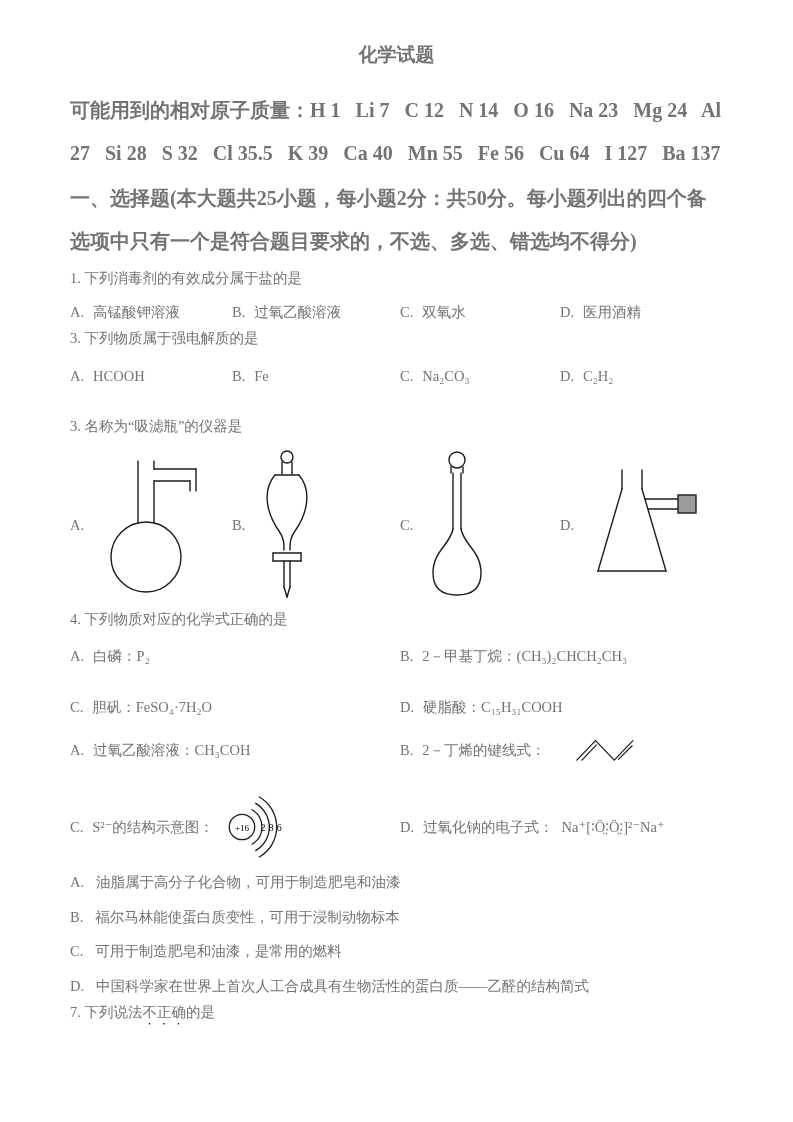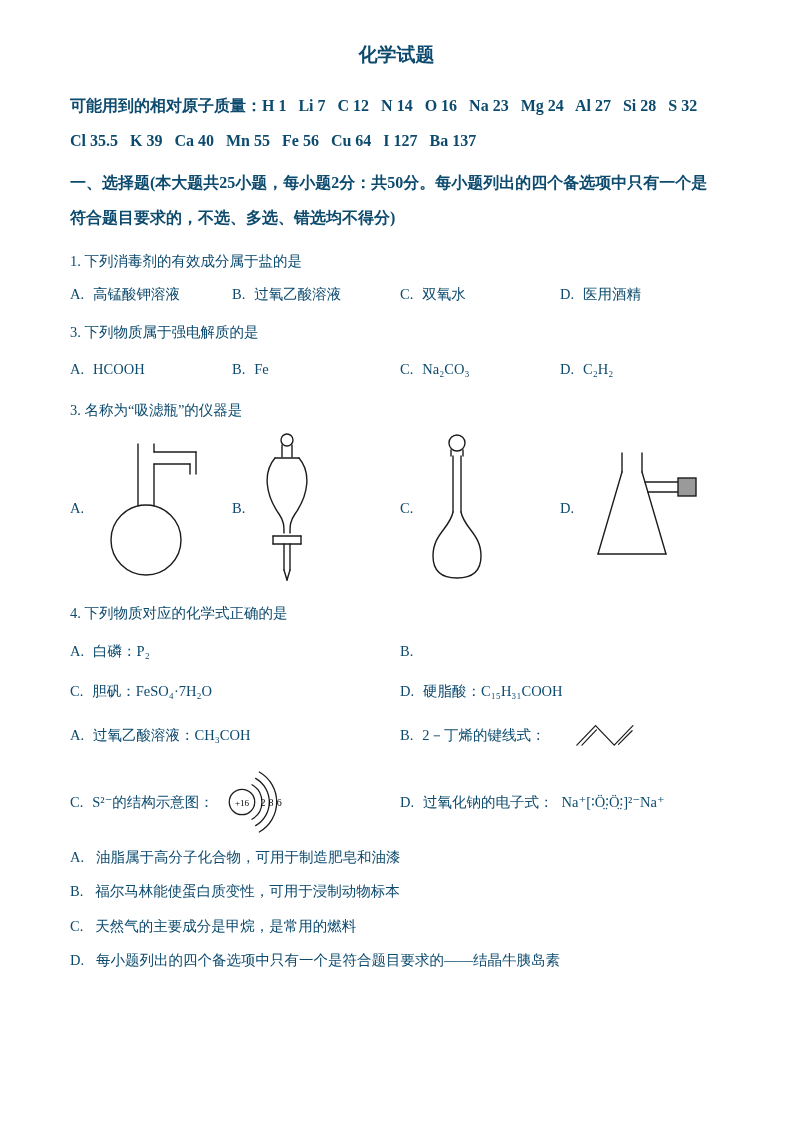"化学试题" .page { color: #0c4a6e -> #737373 }
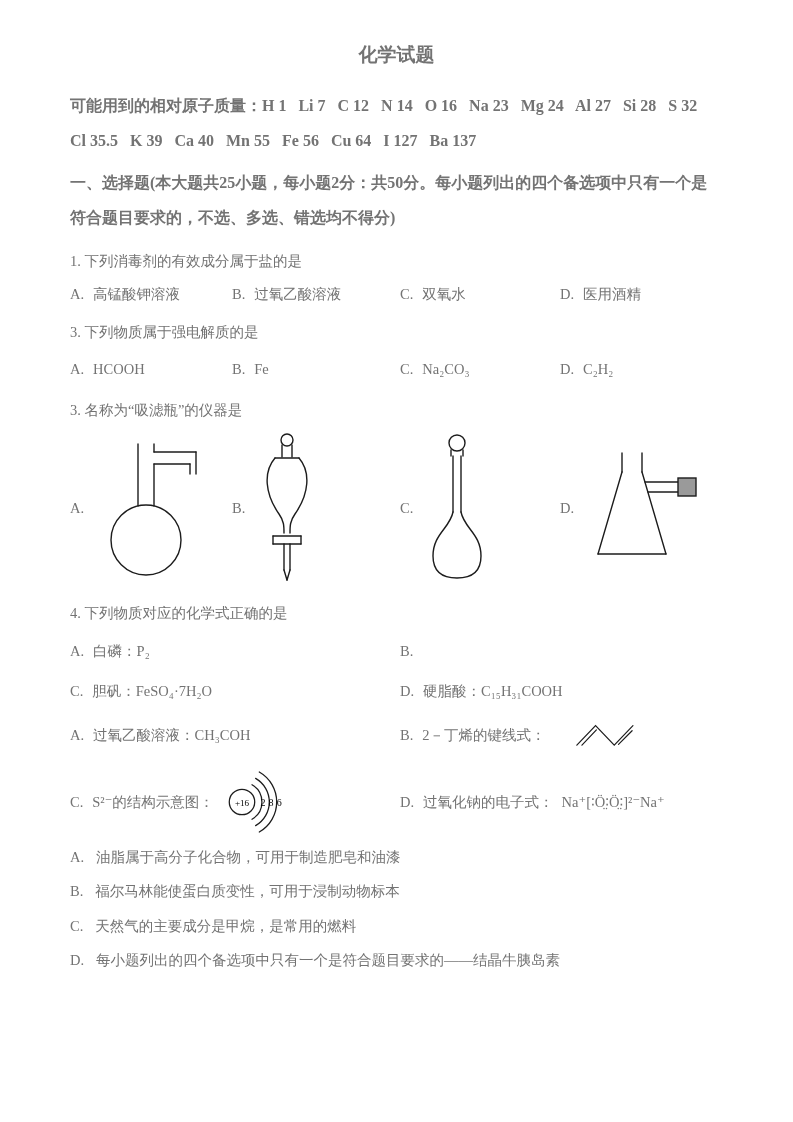"可能用到的相对原子质量：H 1 Li 7 C" .bold-block { font-size: 16px -> 20px }
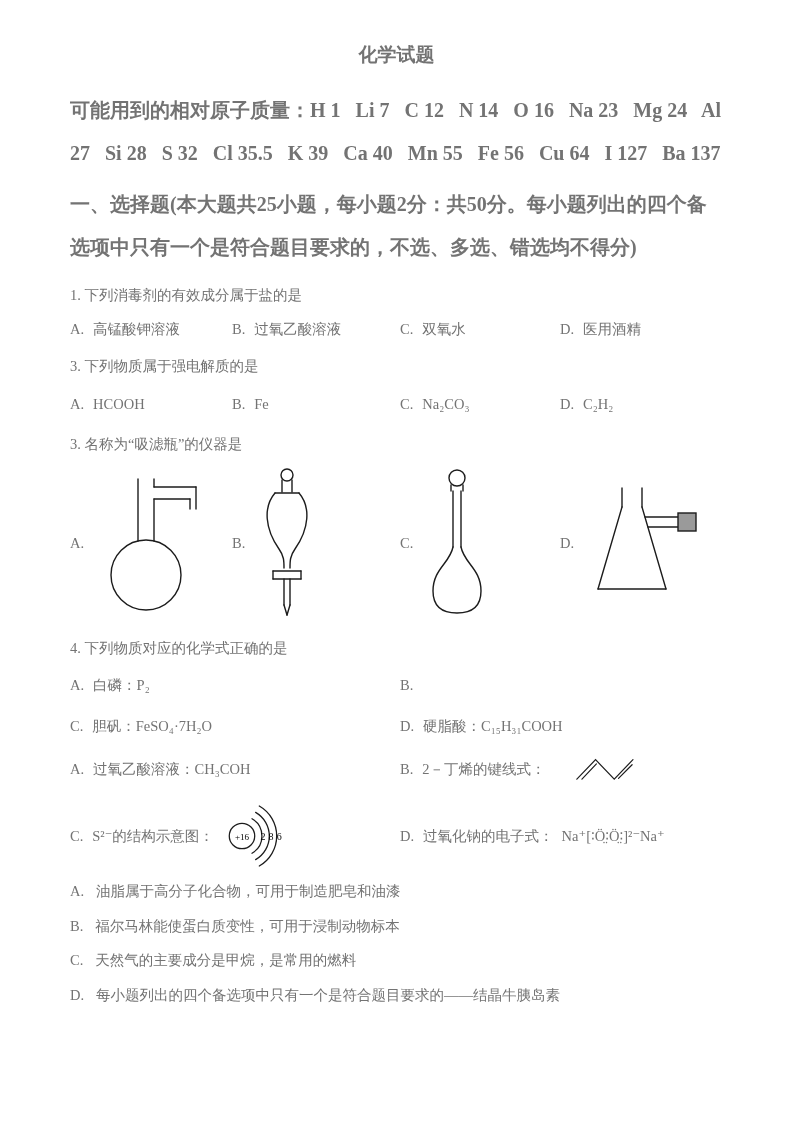"一、选择题(本大题共25小题，每小题2分：共50分。每小题列出的四个备选项中只有" .section-block { margin-top: 8px -> 2px }
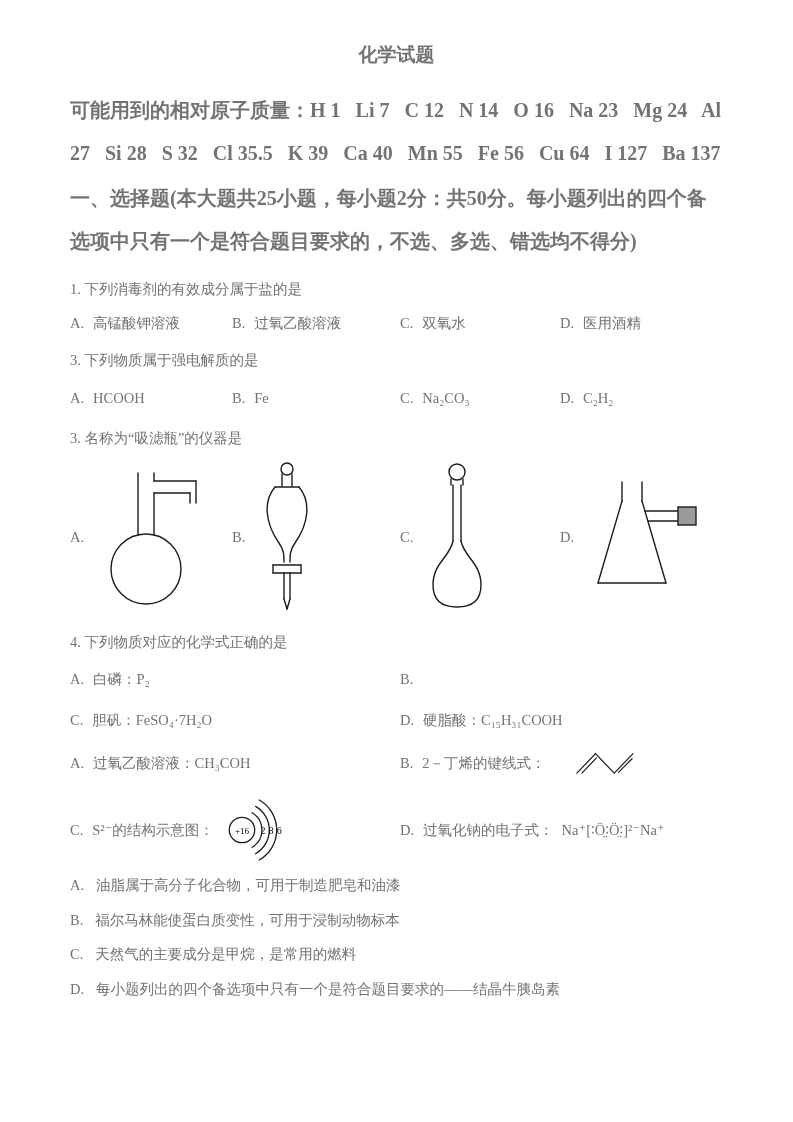"1. 下列消毒剂的有效成分属于盐的是" .stem { margin-top: 15px -> 4px }
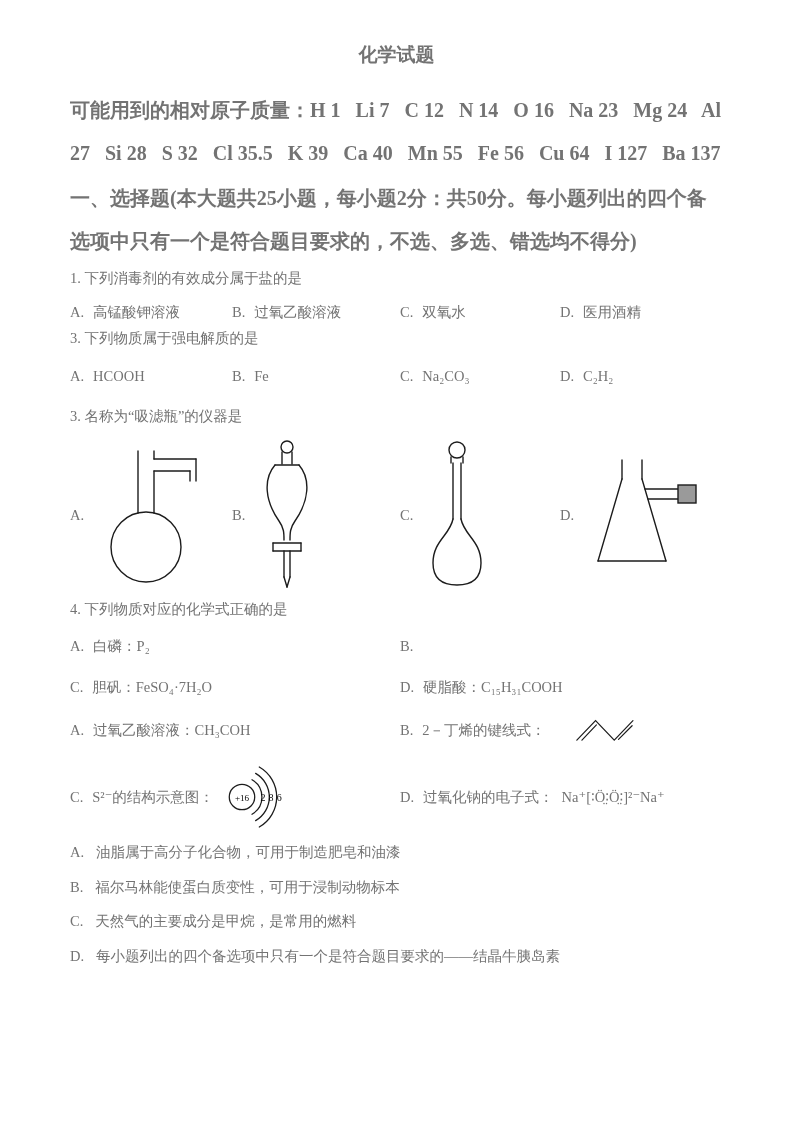"3. 名称为“吸滤瓶”的仪器是" .mt18 { margin-top: 18px -> 28px }
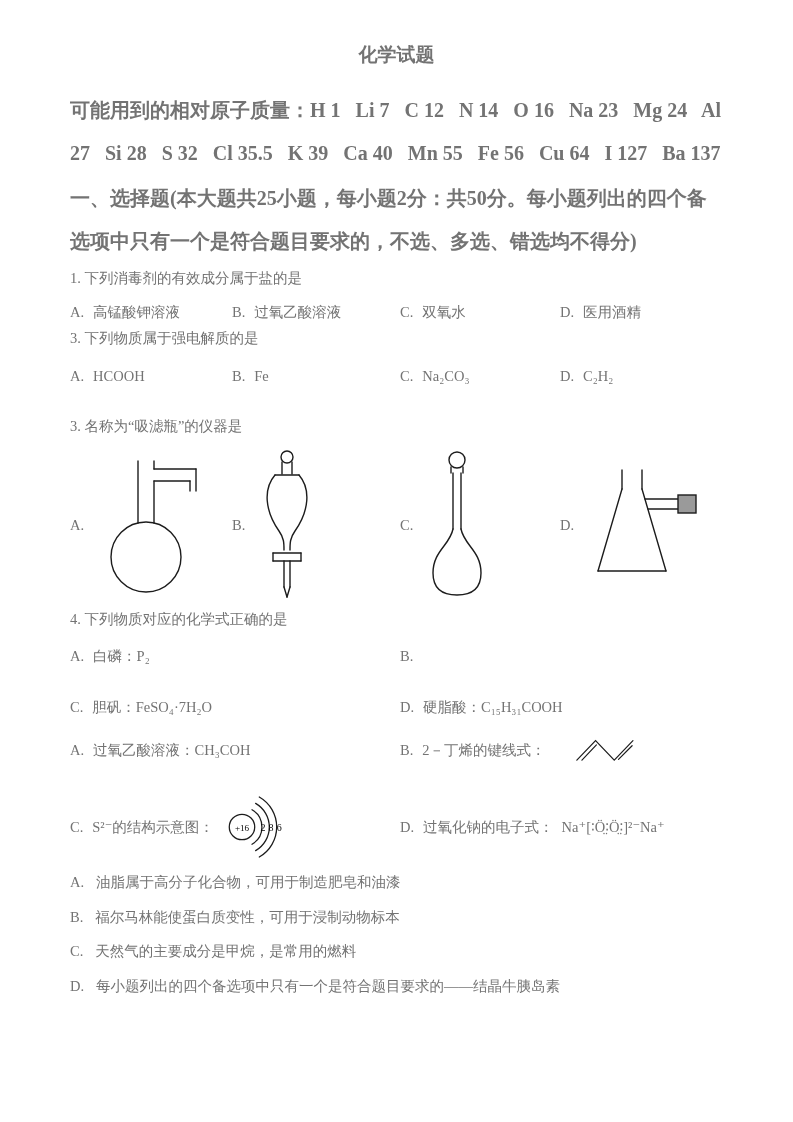"2－甲基丁烷：(CH₃)₂CHCH₂CH₃" span.formula { html: none -> <span>2－甲基丁烷：(CH₃)₂CHCH₂CH₃</span> }
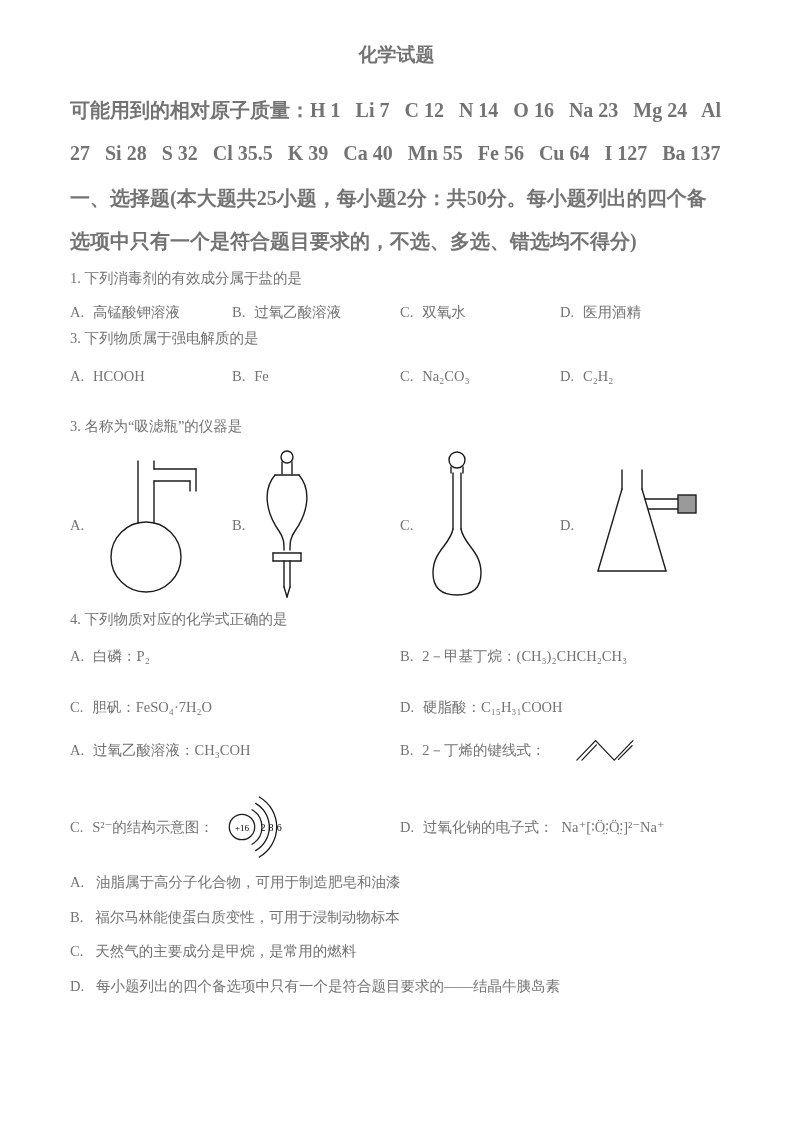"天然气的主要成分是甲烷，是常用的燃料" span { text: 天然气的主要成分是甲烷 -> 可用于制造肥皂和油漆 }
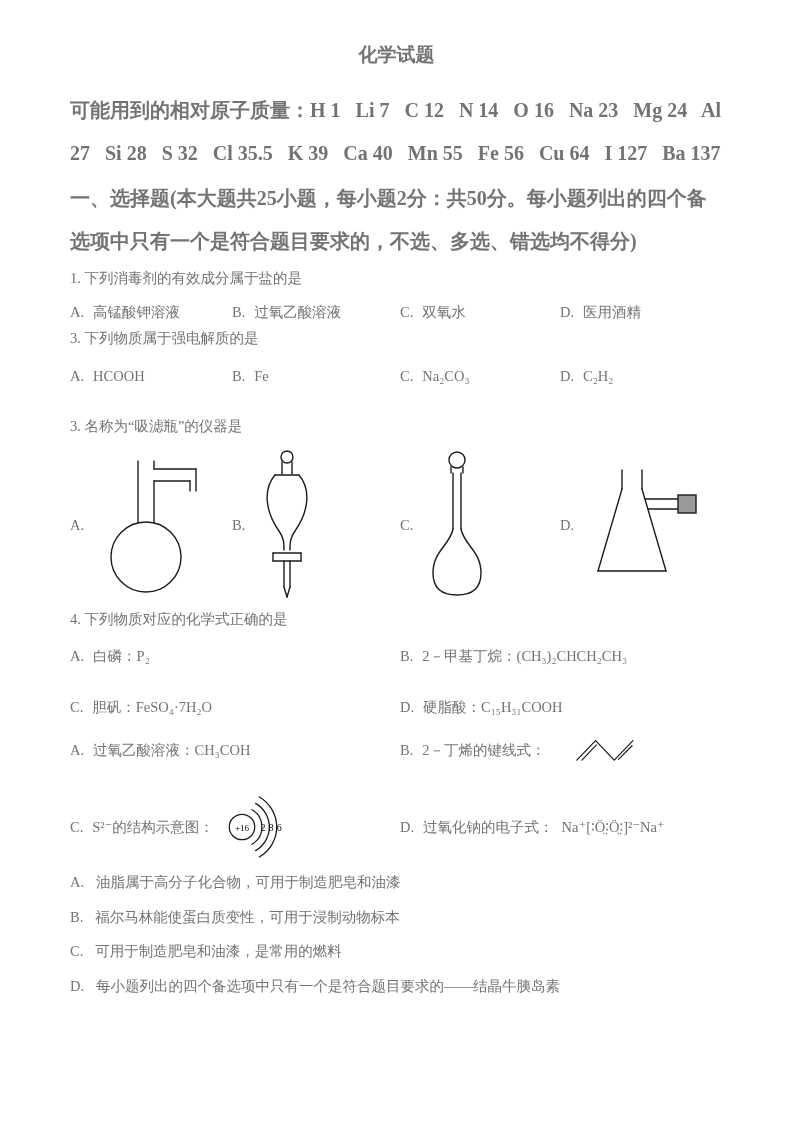"每小题列出的四个备选项中只有一个是符合题目要求的——结晶牛胰岛素" span { text: 每小题列出的四个备选项中只有一个是符合题目要求的——结晶牛胰岛素 -> 中国科学家在世界上首次人工合成具有生物活性的蛋白质——乙醛的结构简式 }
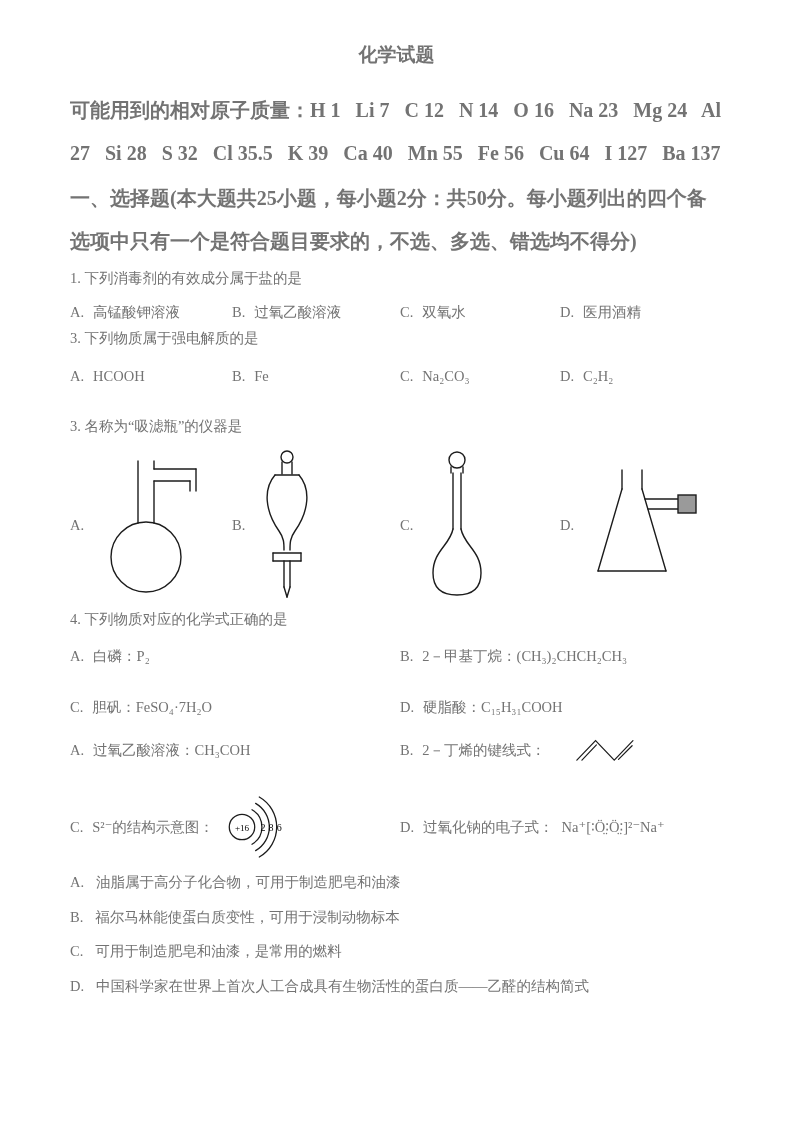"7. 下列说法不正确的是" div { html: none -> <div> <p><span>7. 下列说法</span><span>不正确</span><span>的是</span></p> </div> }
